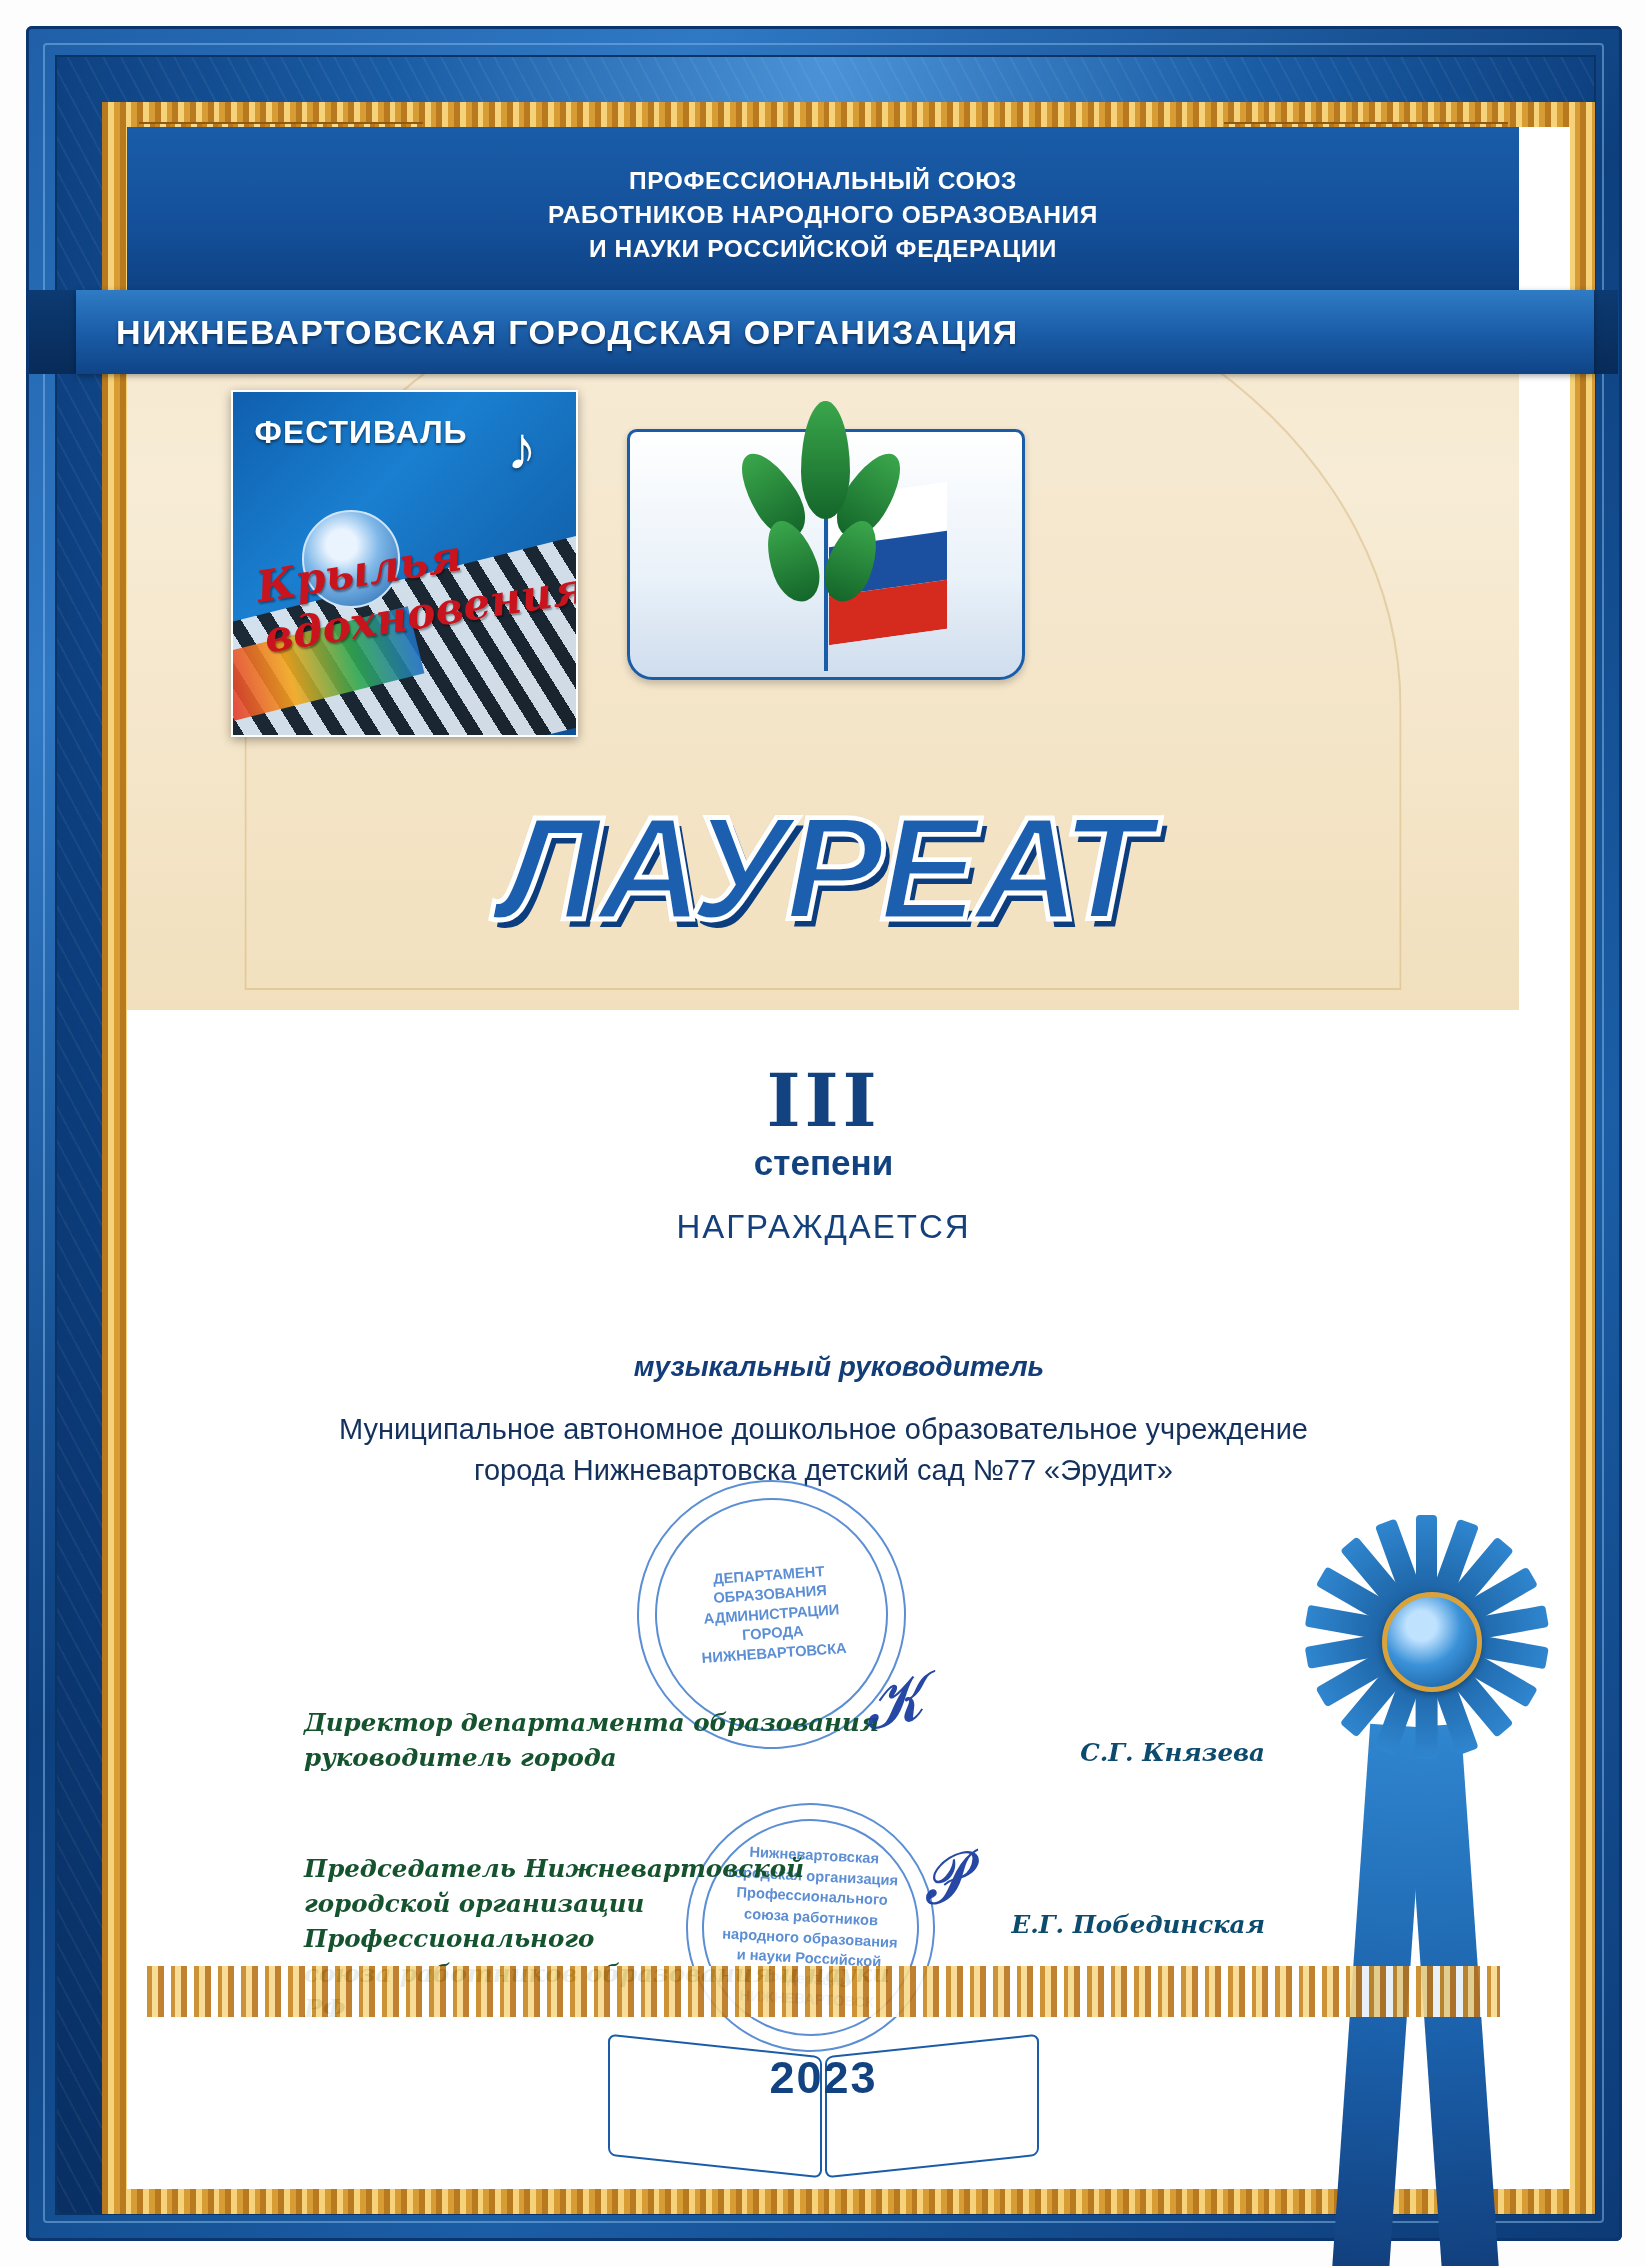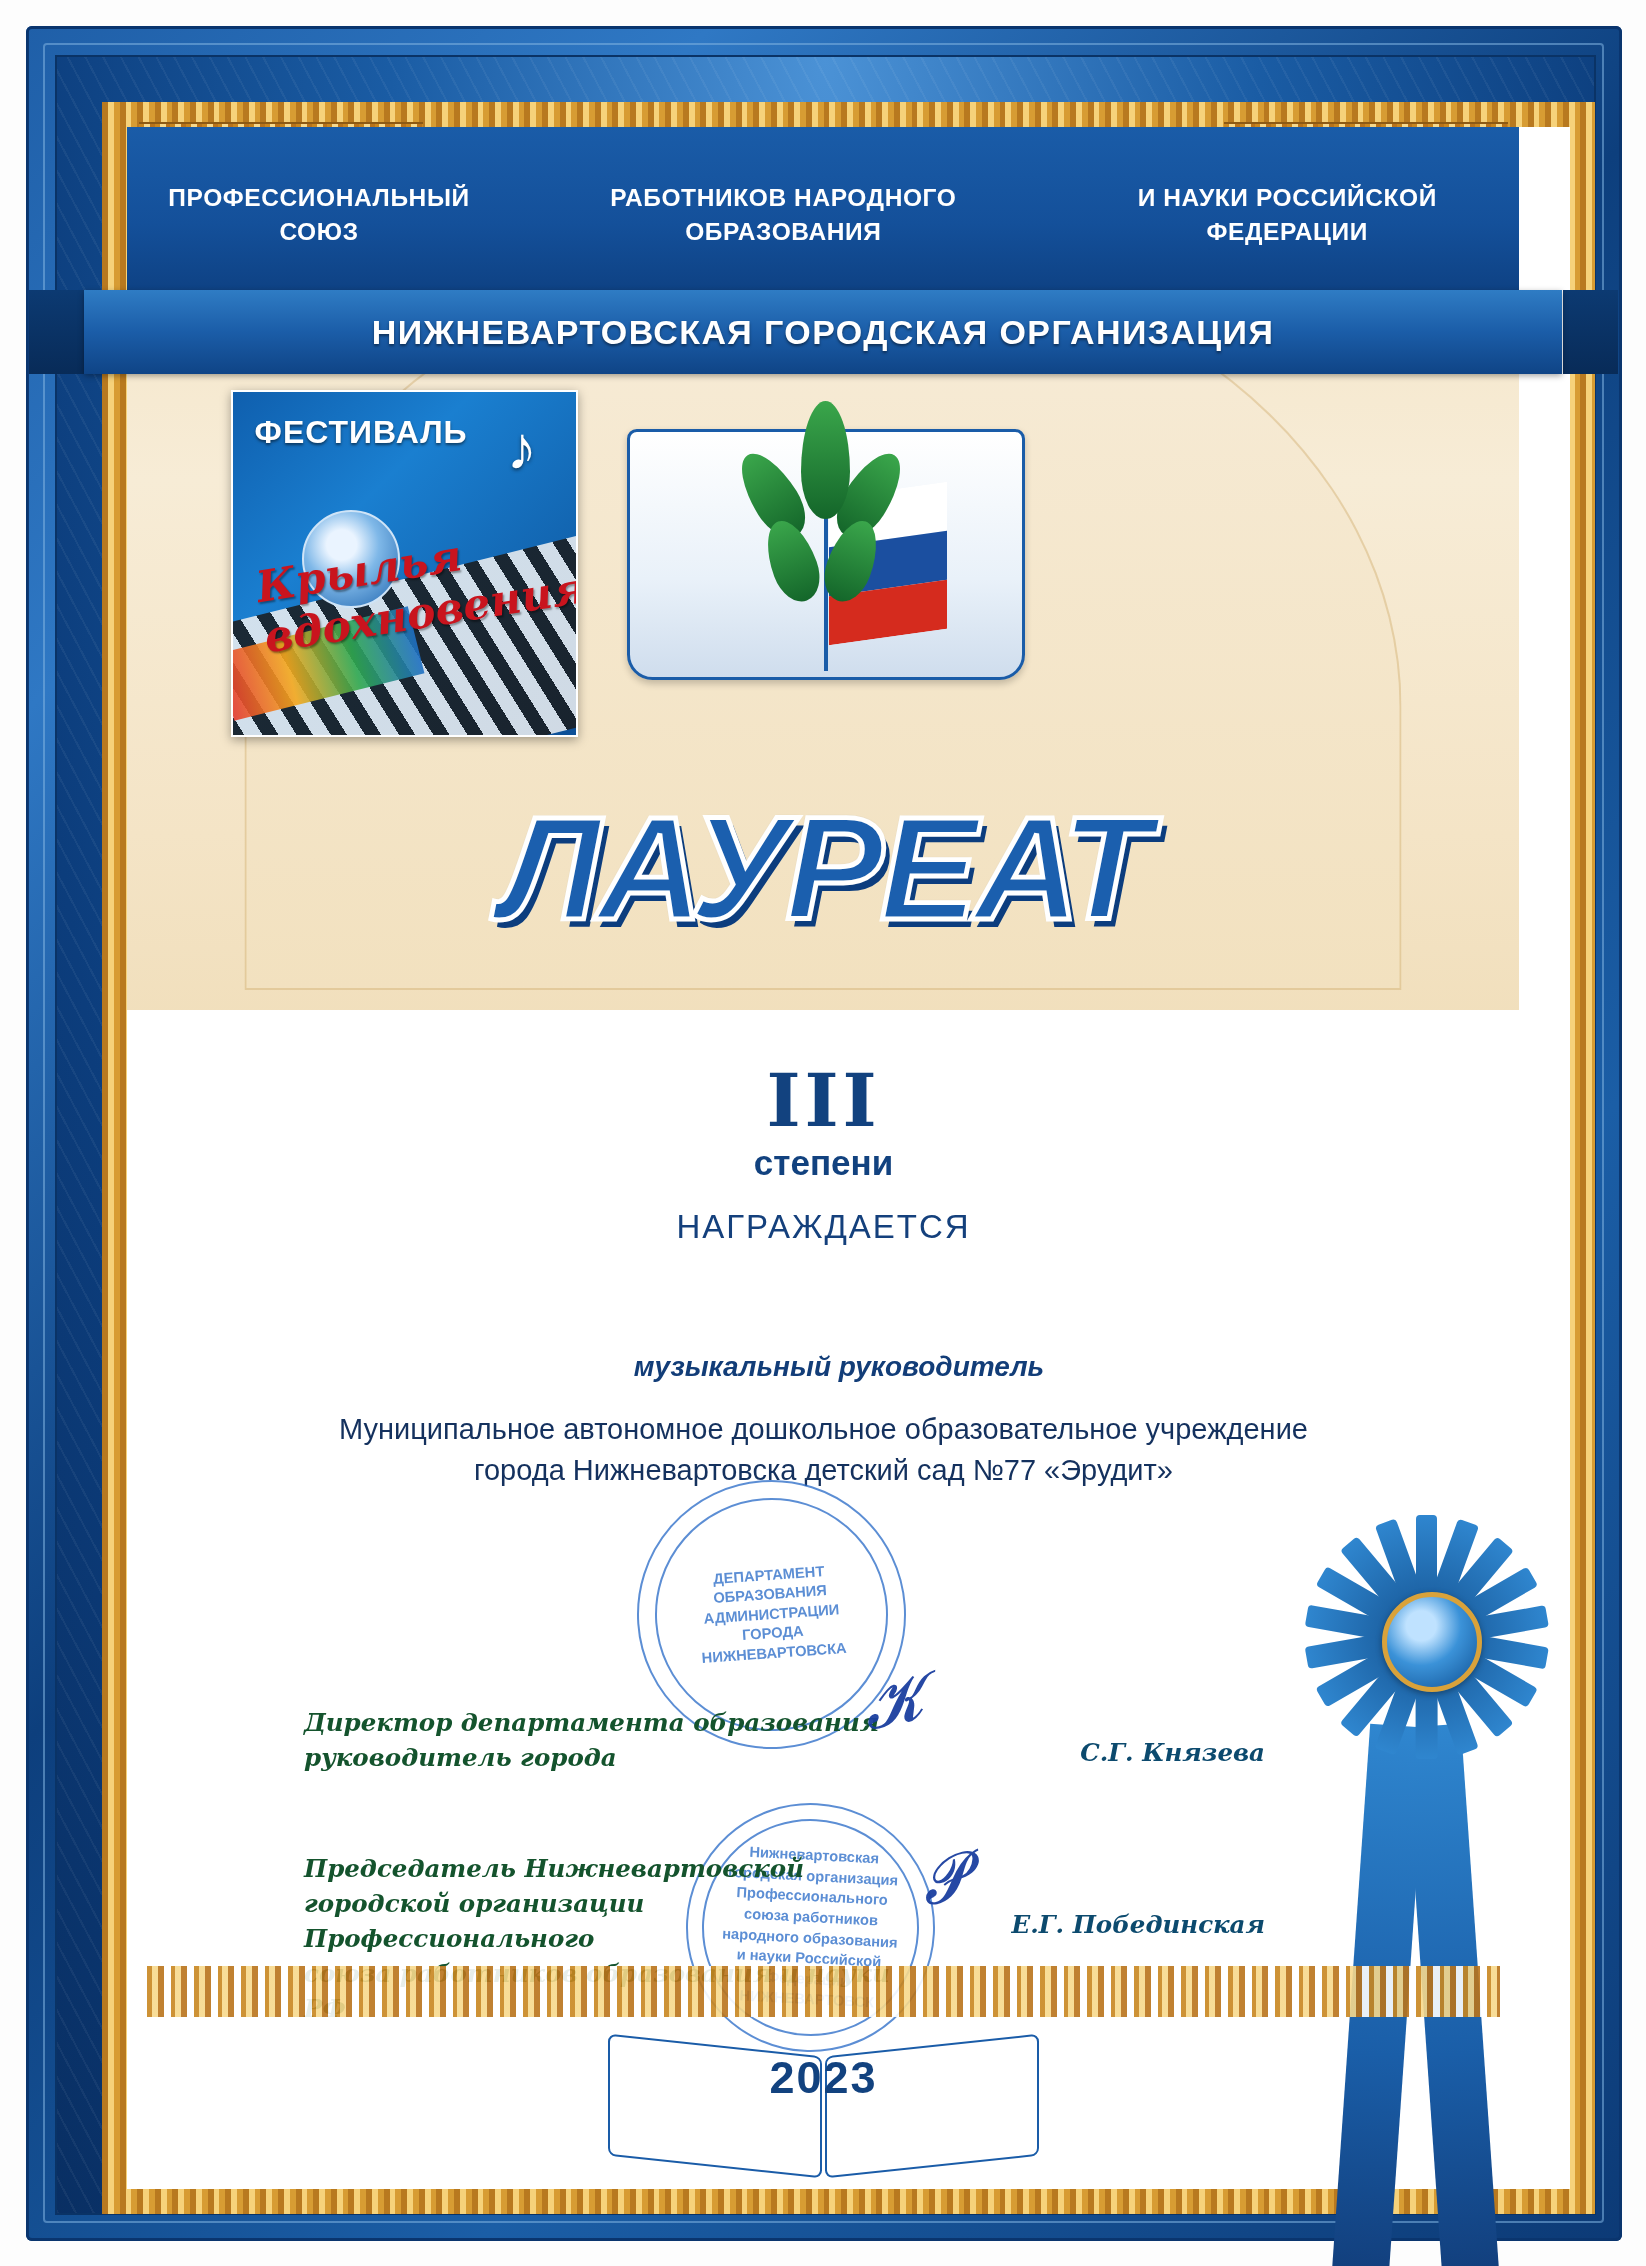"ПРОФЕССИОНАЛЬНЫЙ СОЮЗ" .header-top { flex-direction: row -> column }
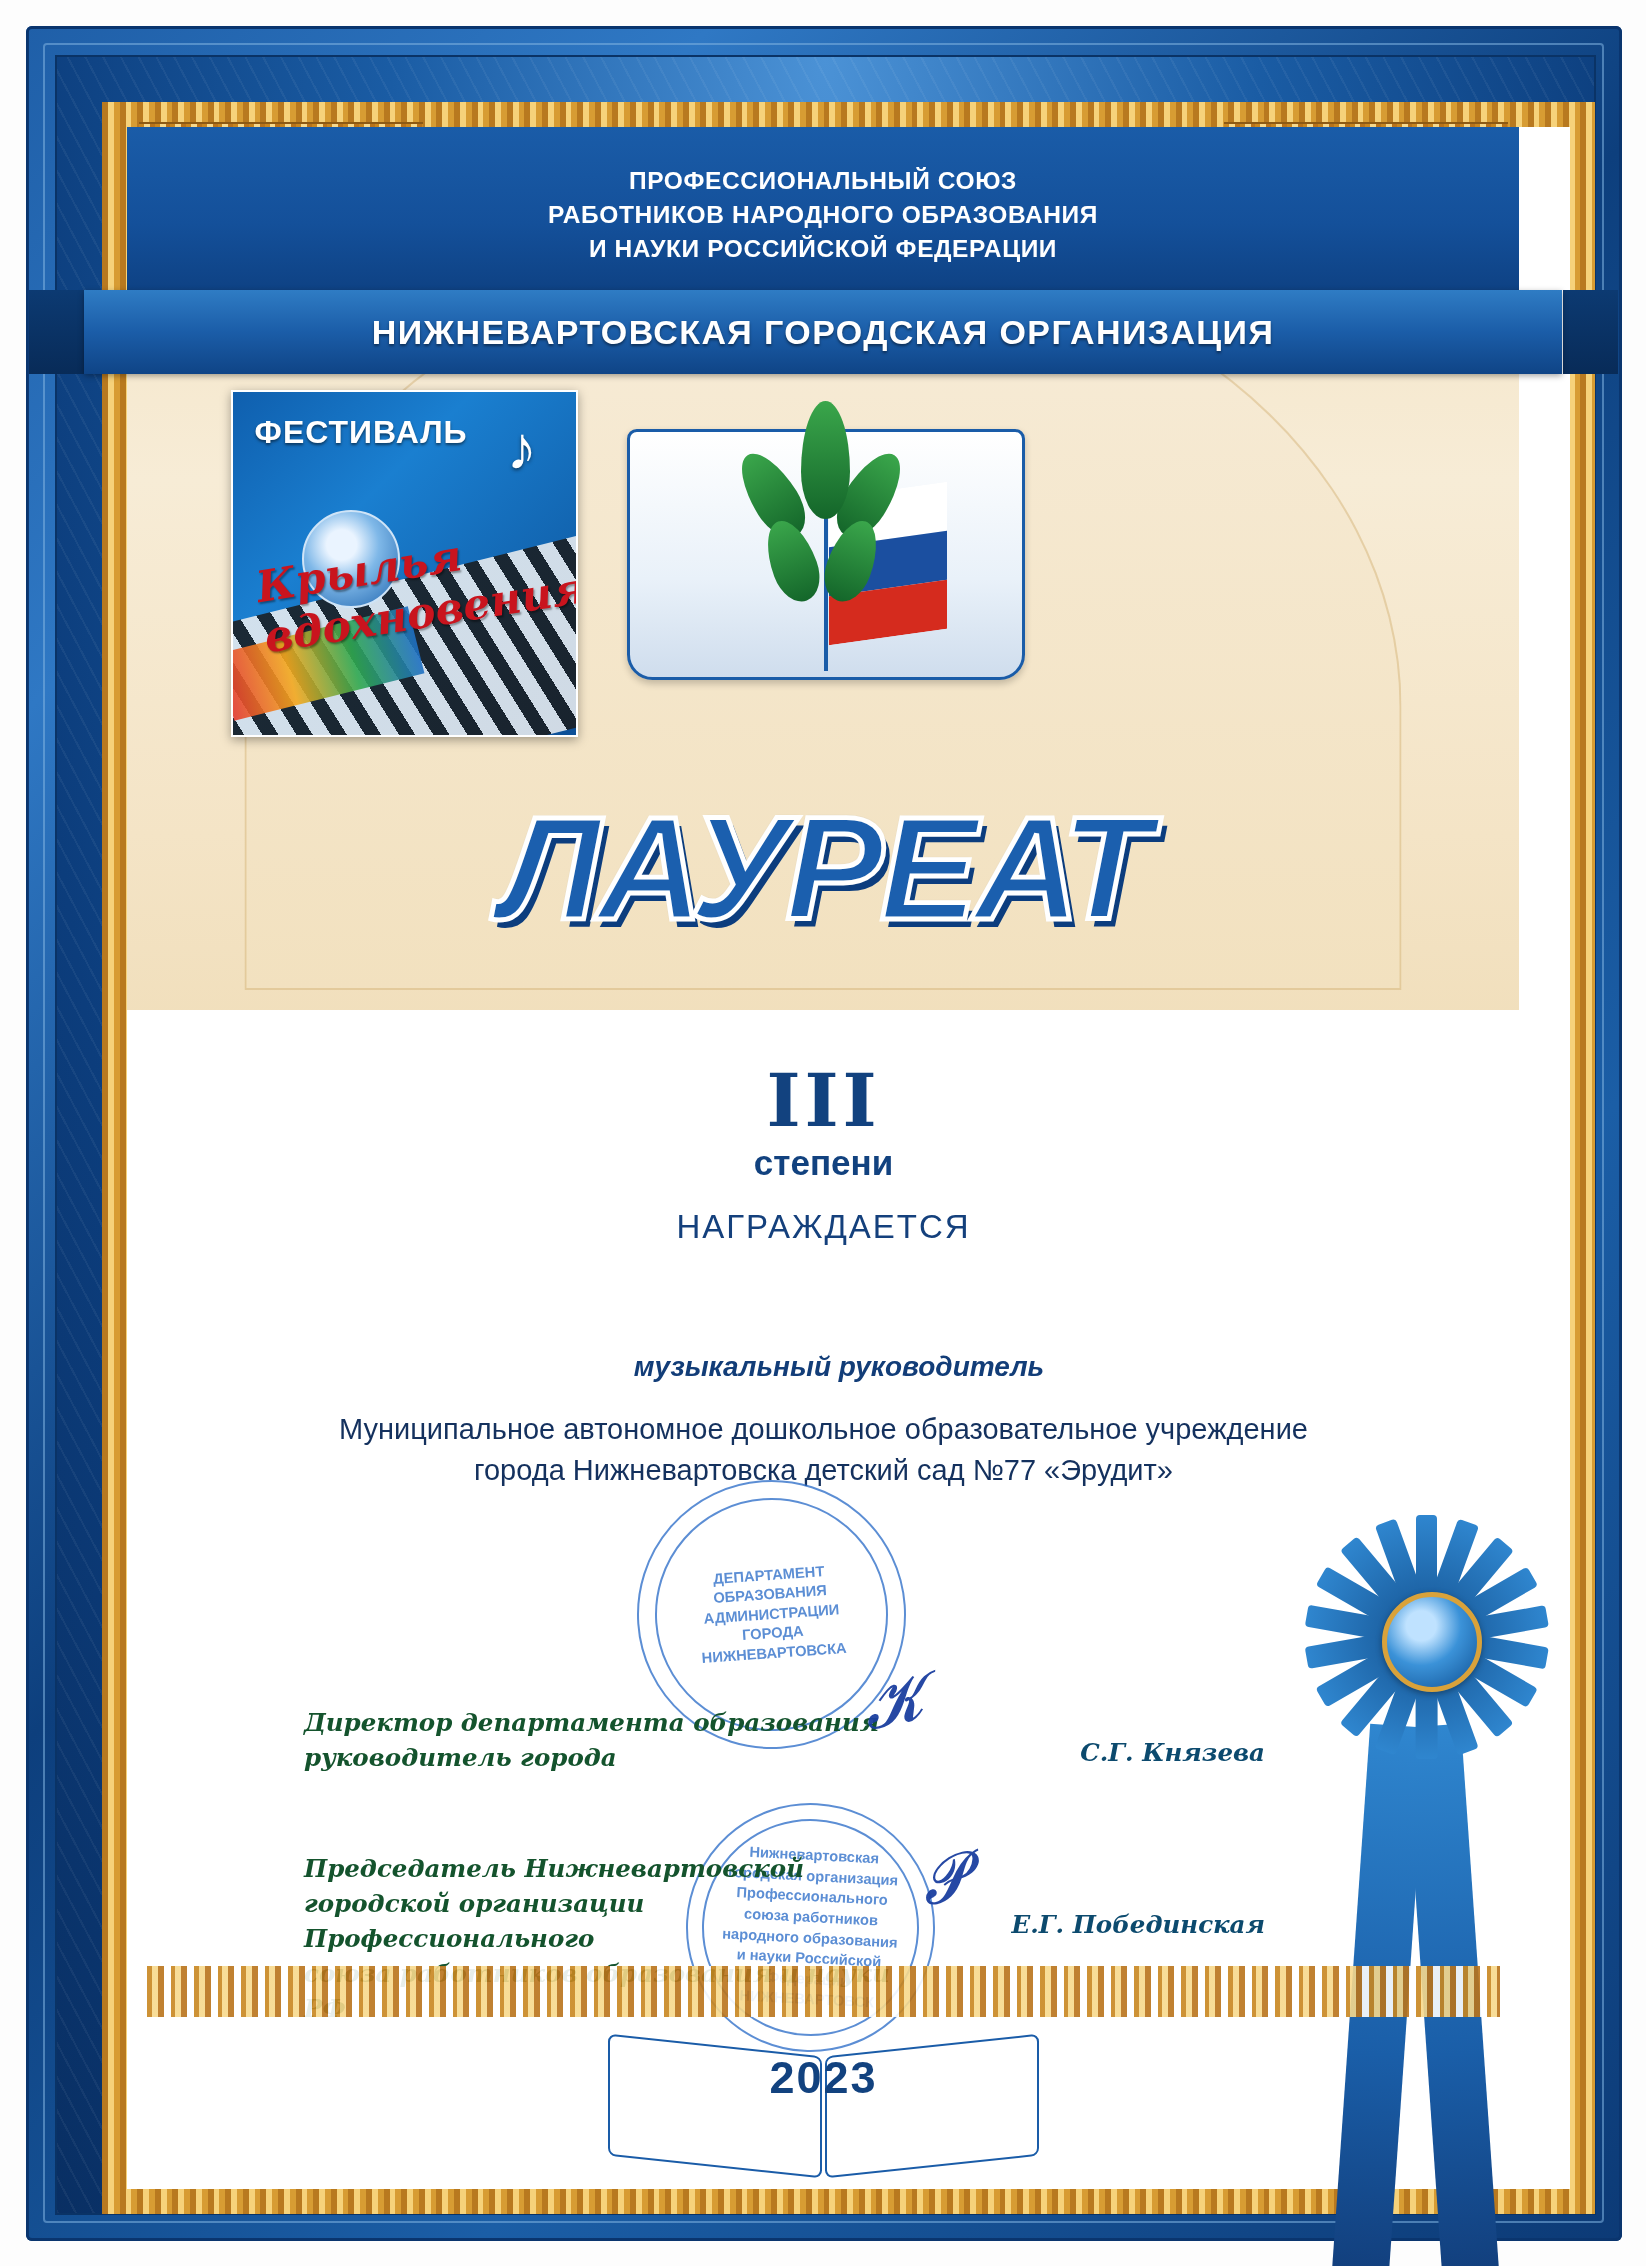"НИЖНЕВАРТОВСКАЯ ГОРОДСКАЯ ОРГАНИЗАЦИЯ" .ribbon { justify-content: center -> none; left: 84px -> 76px; padding-left: none -> 40px }
